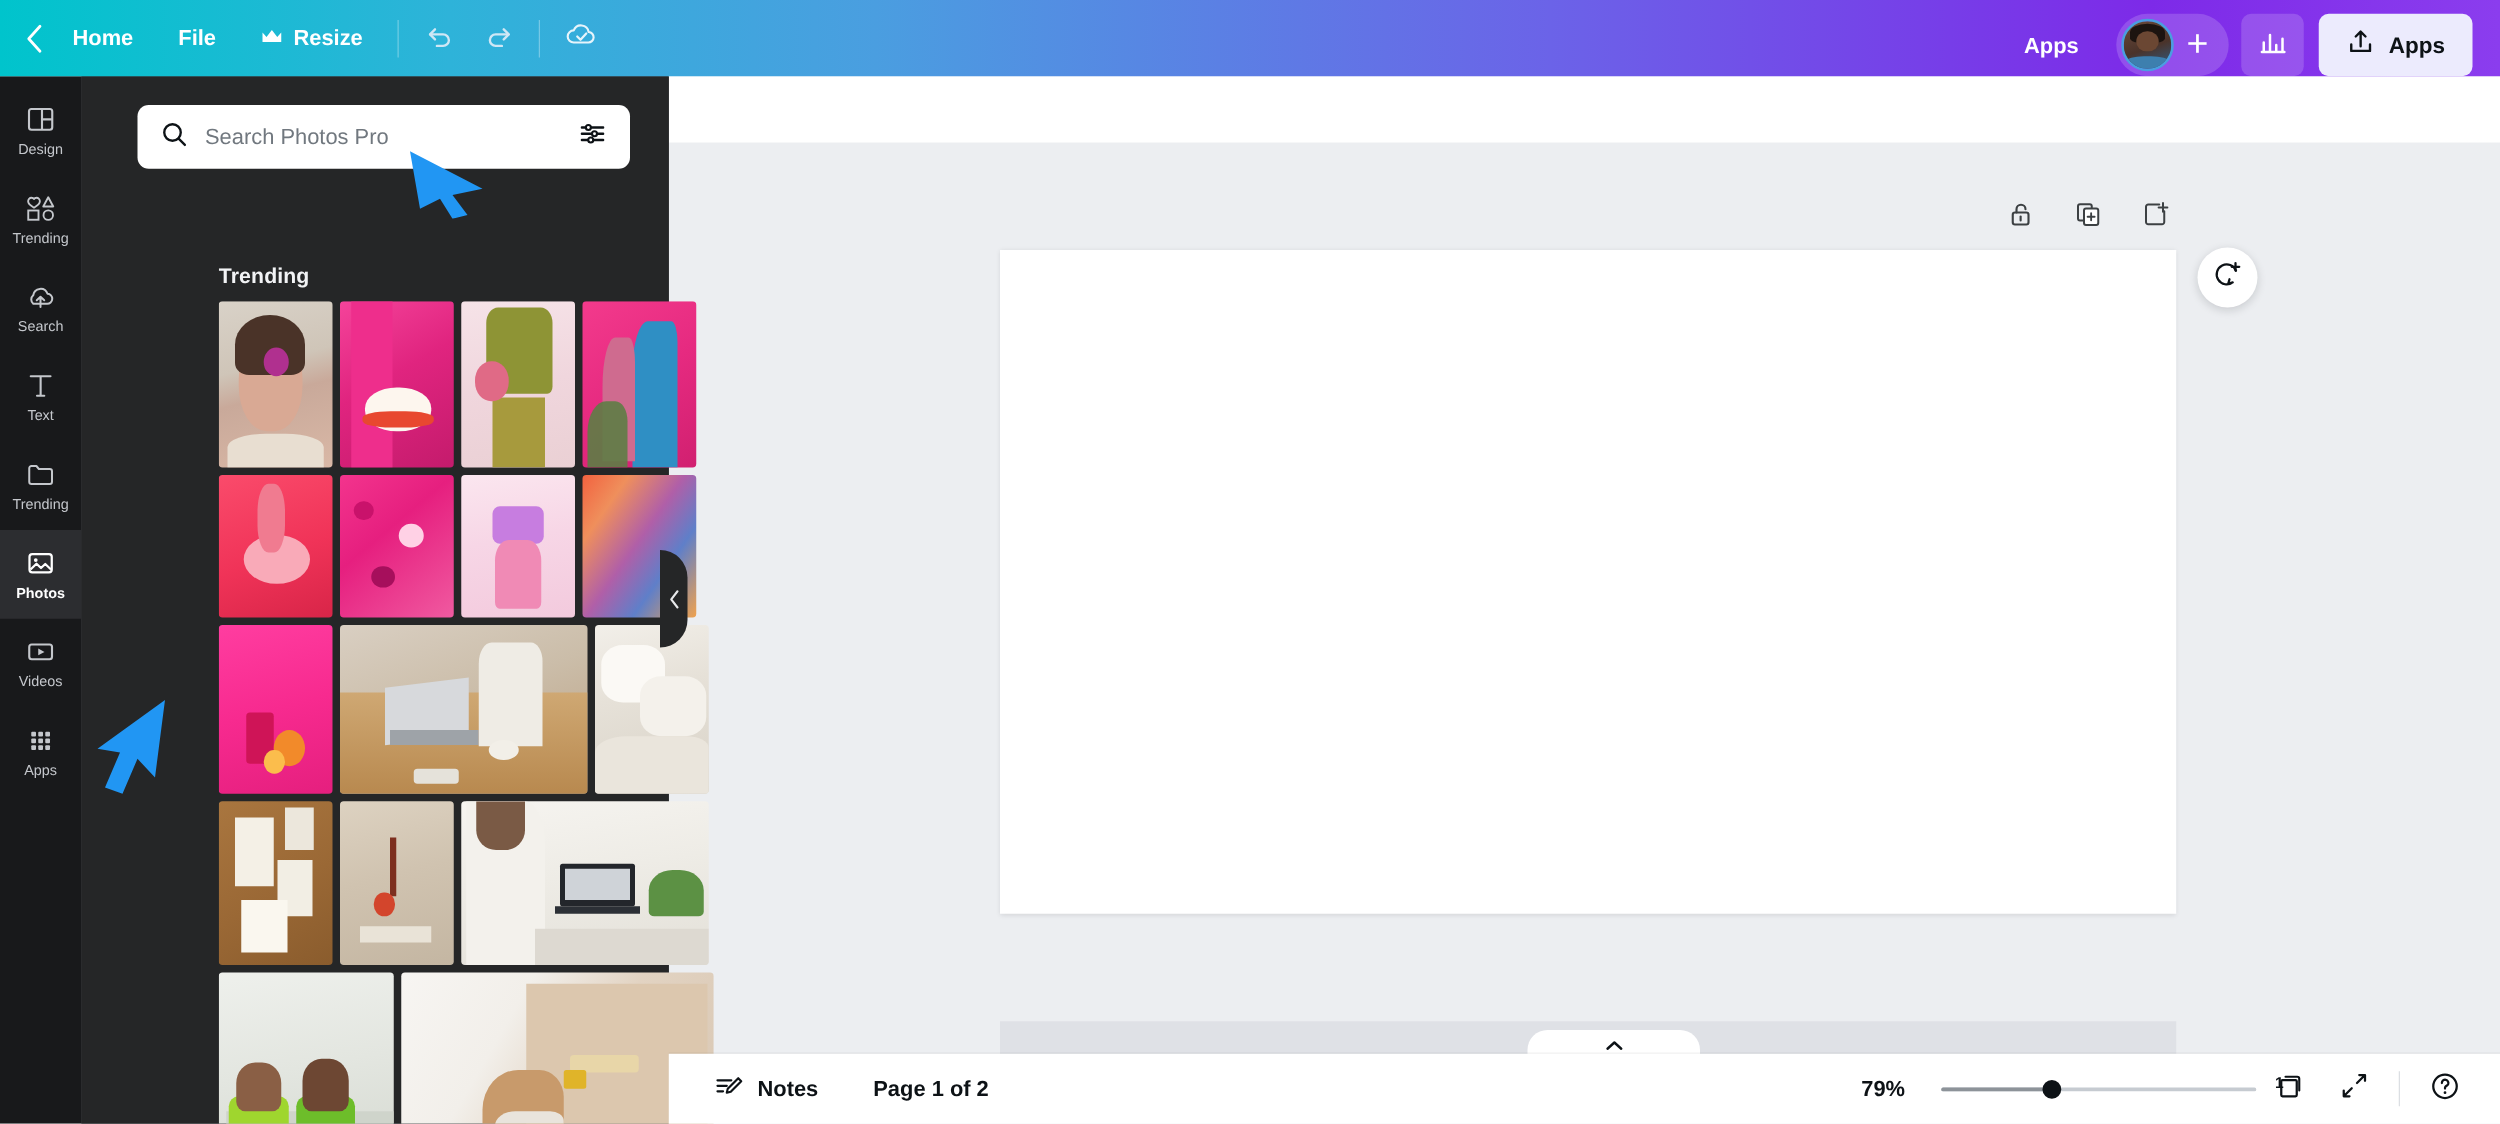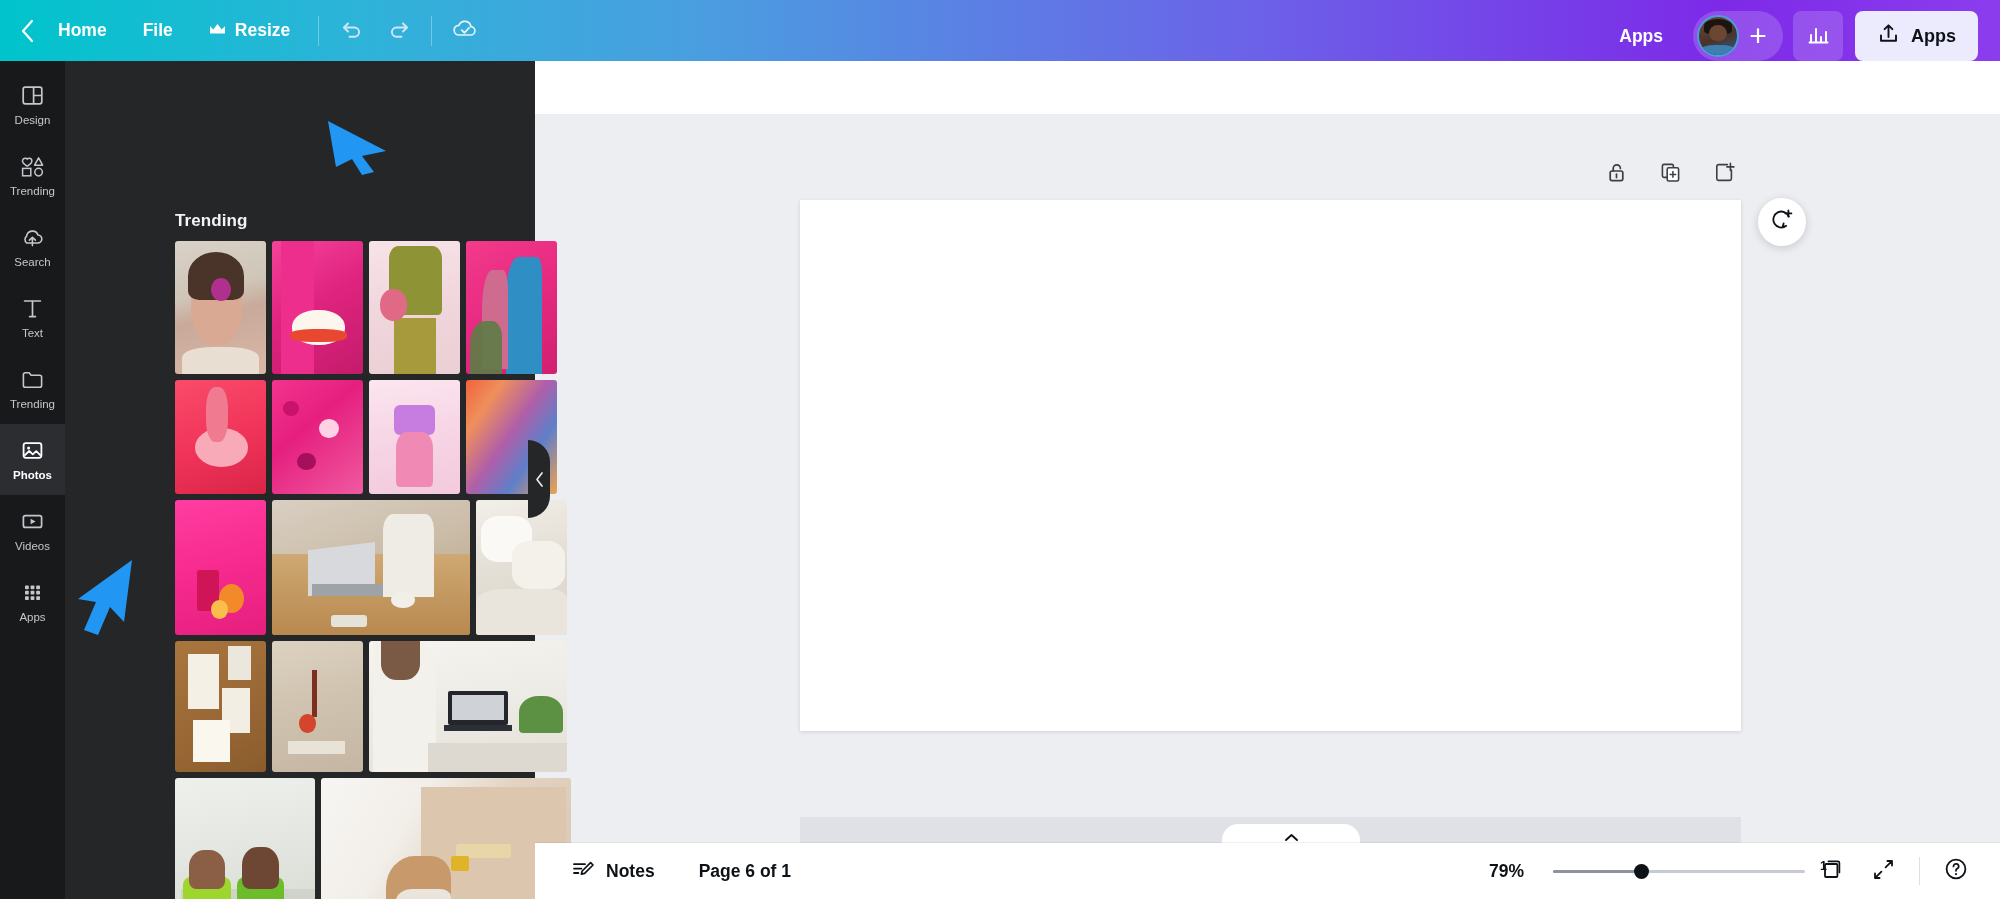"Search Photos Pro" div { html: none -> <div> <div> <span> <svg> <circle></circle> <path></path> </svg> </span> <input> <div> <span> <svg> <path></path> <circle></circle> <circle></circle> <circle></circle> </svg> </span> </div> </div> </div> }
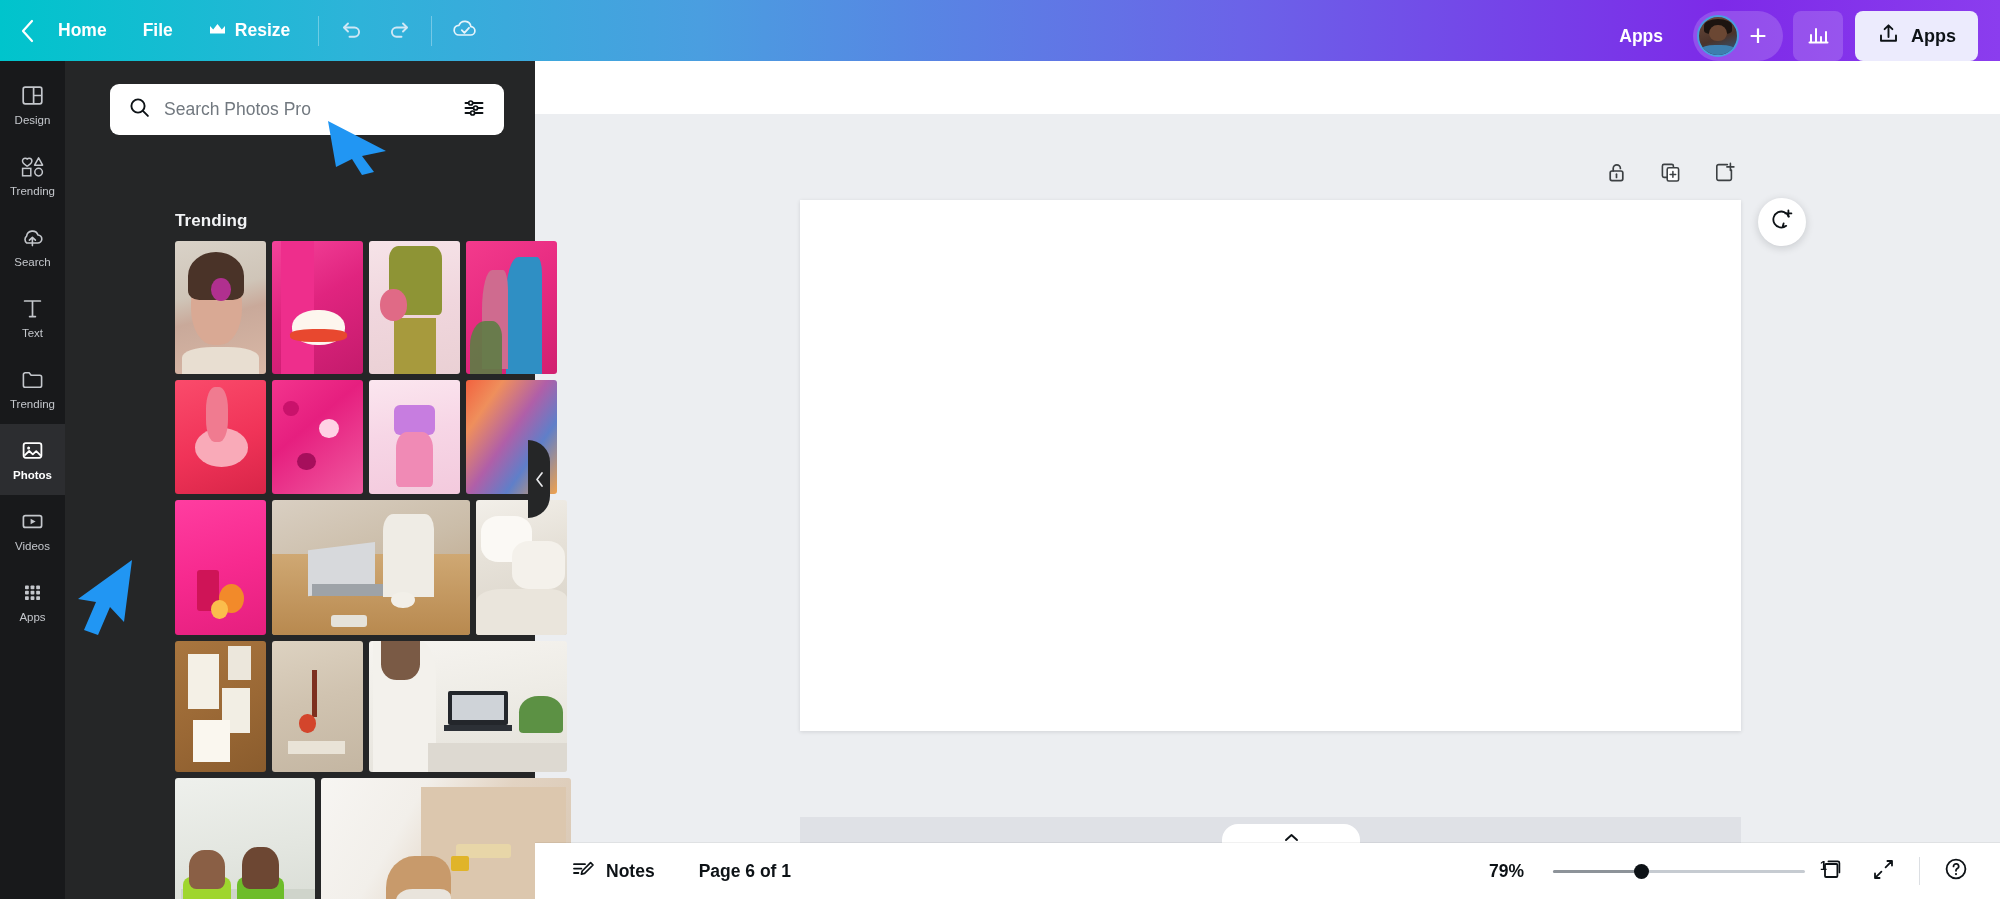"Page 6 of 1" div { text: 6 of 1 -> 1 of 2 }
